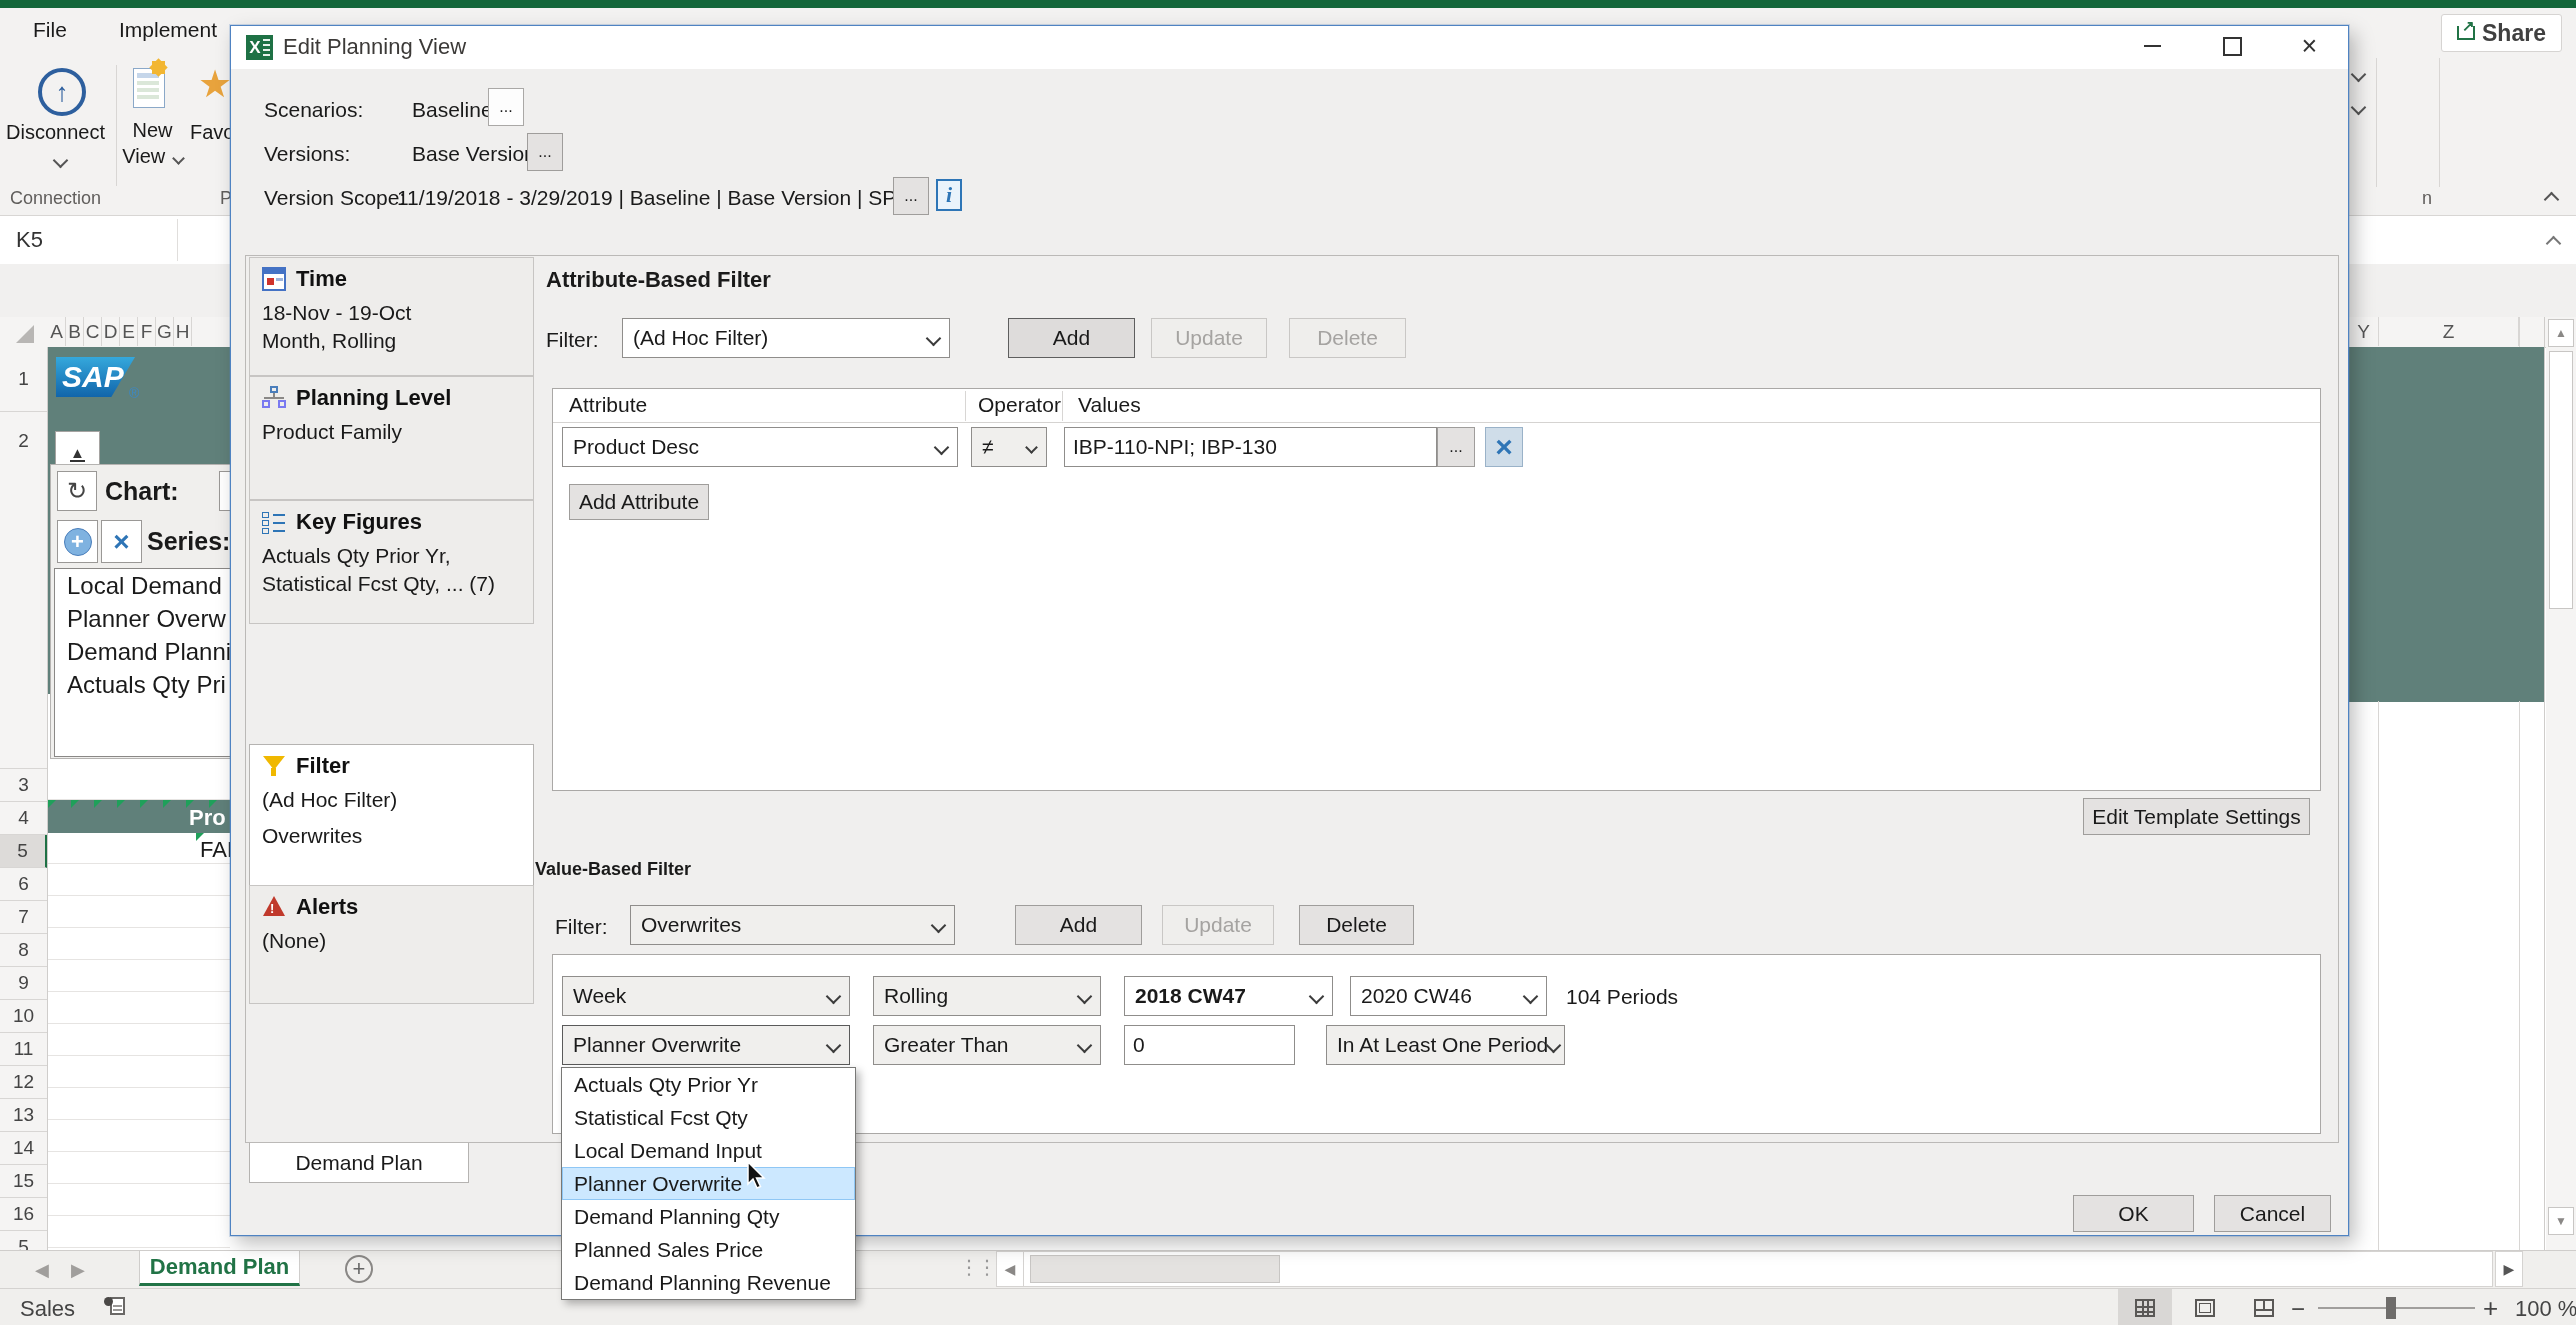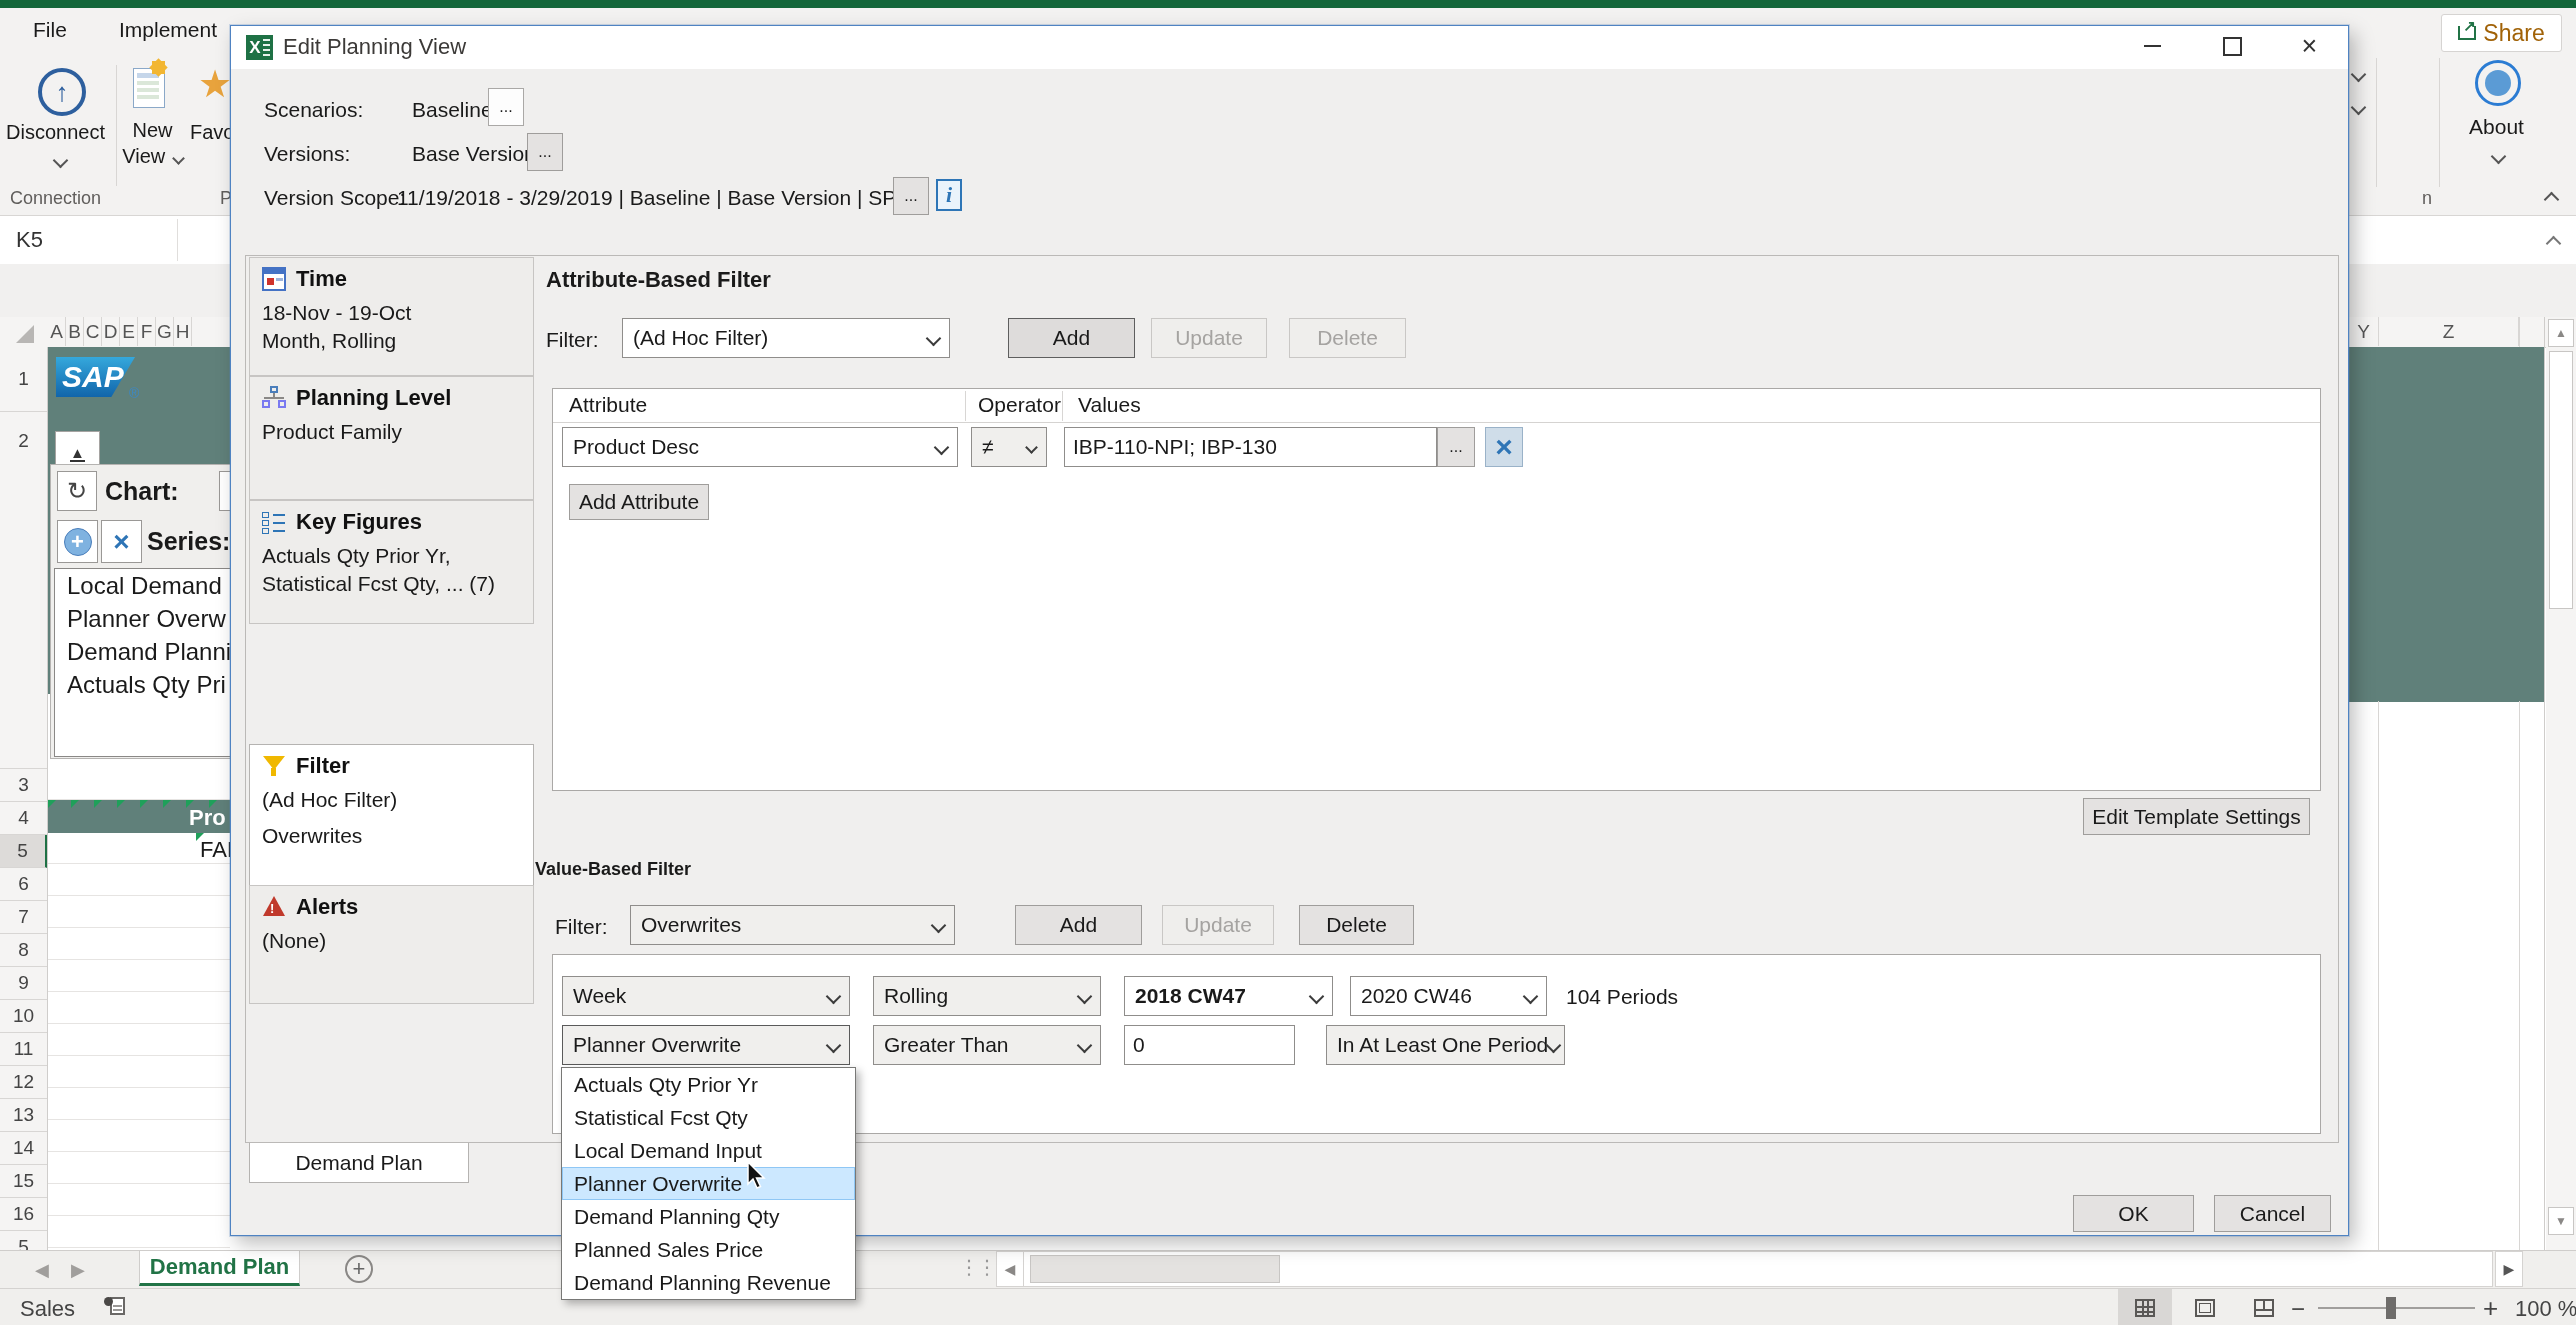"Share" span { color: #a16207 -> #404040; font-weight: normal -> bold }
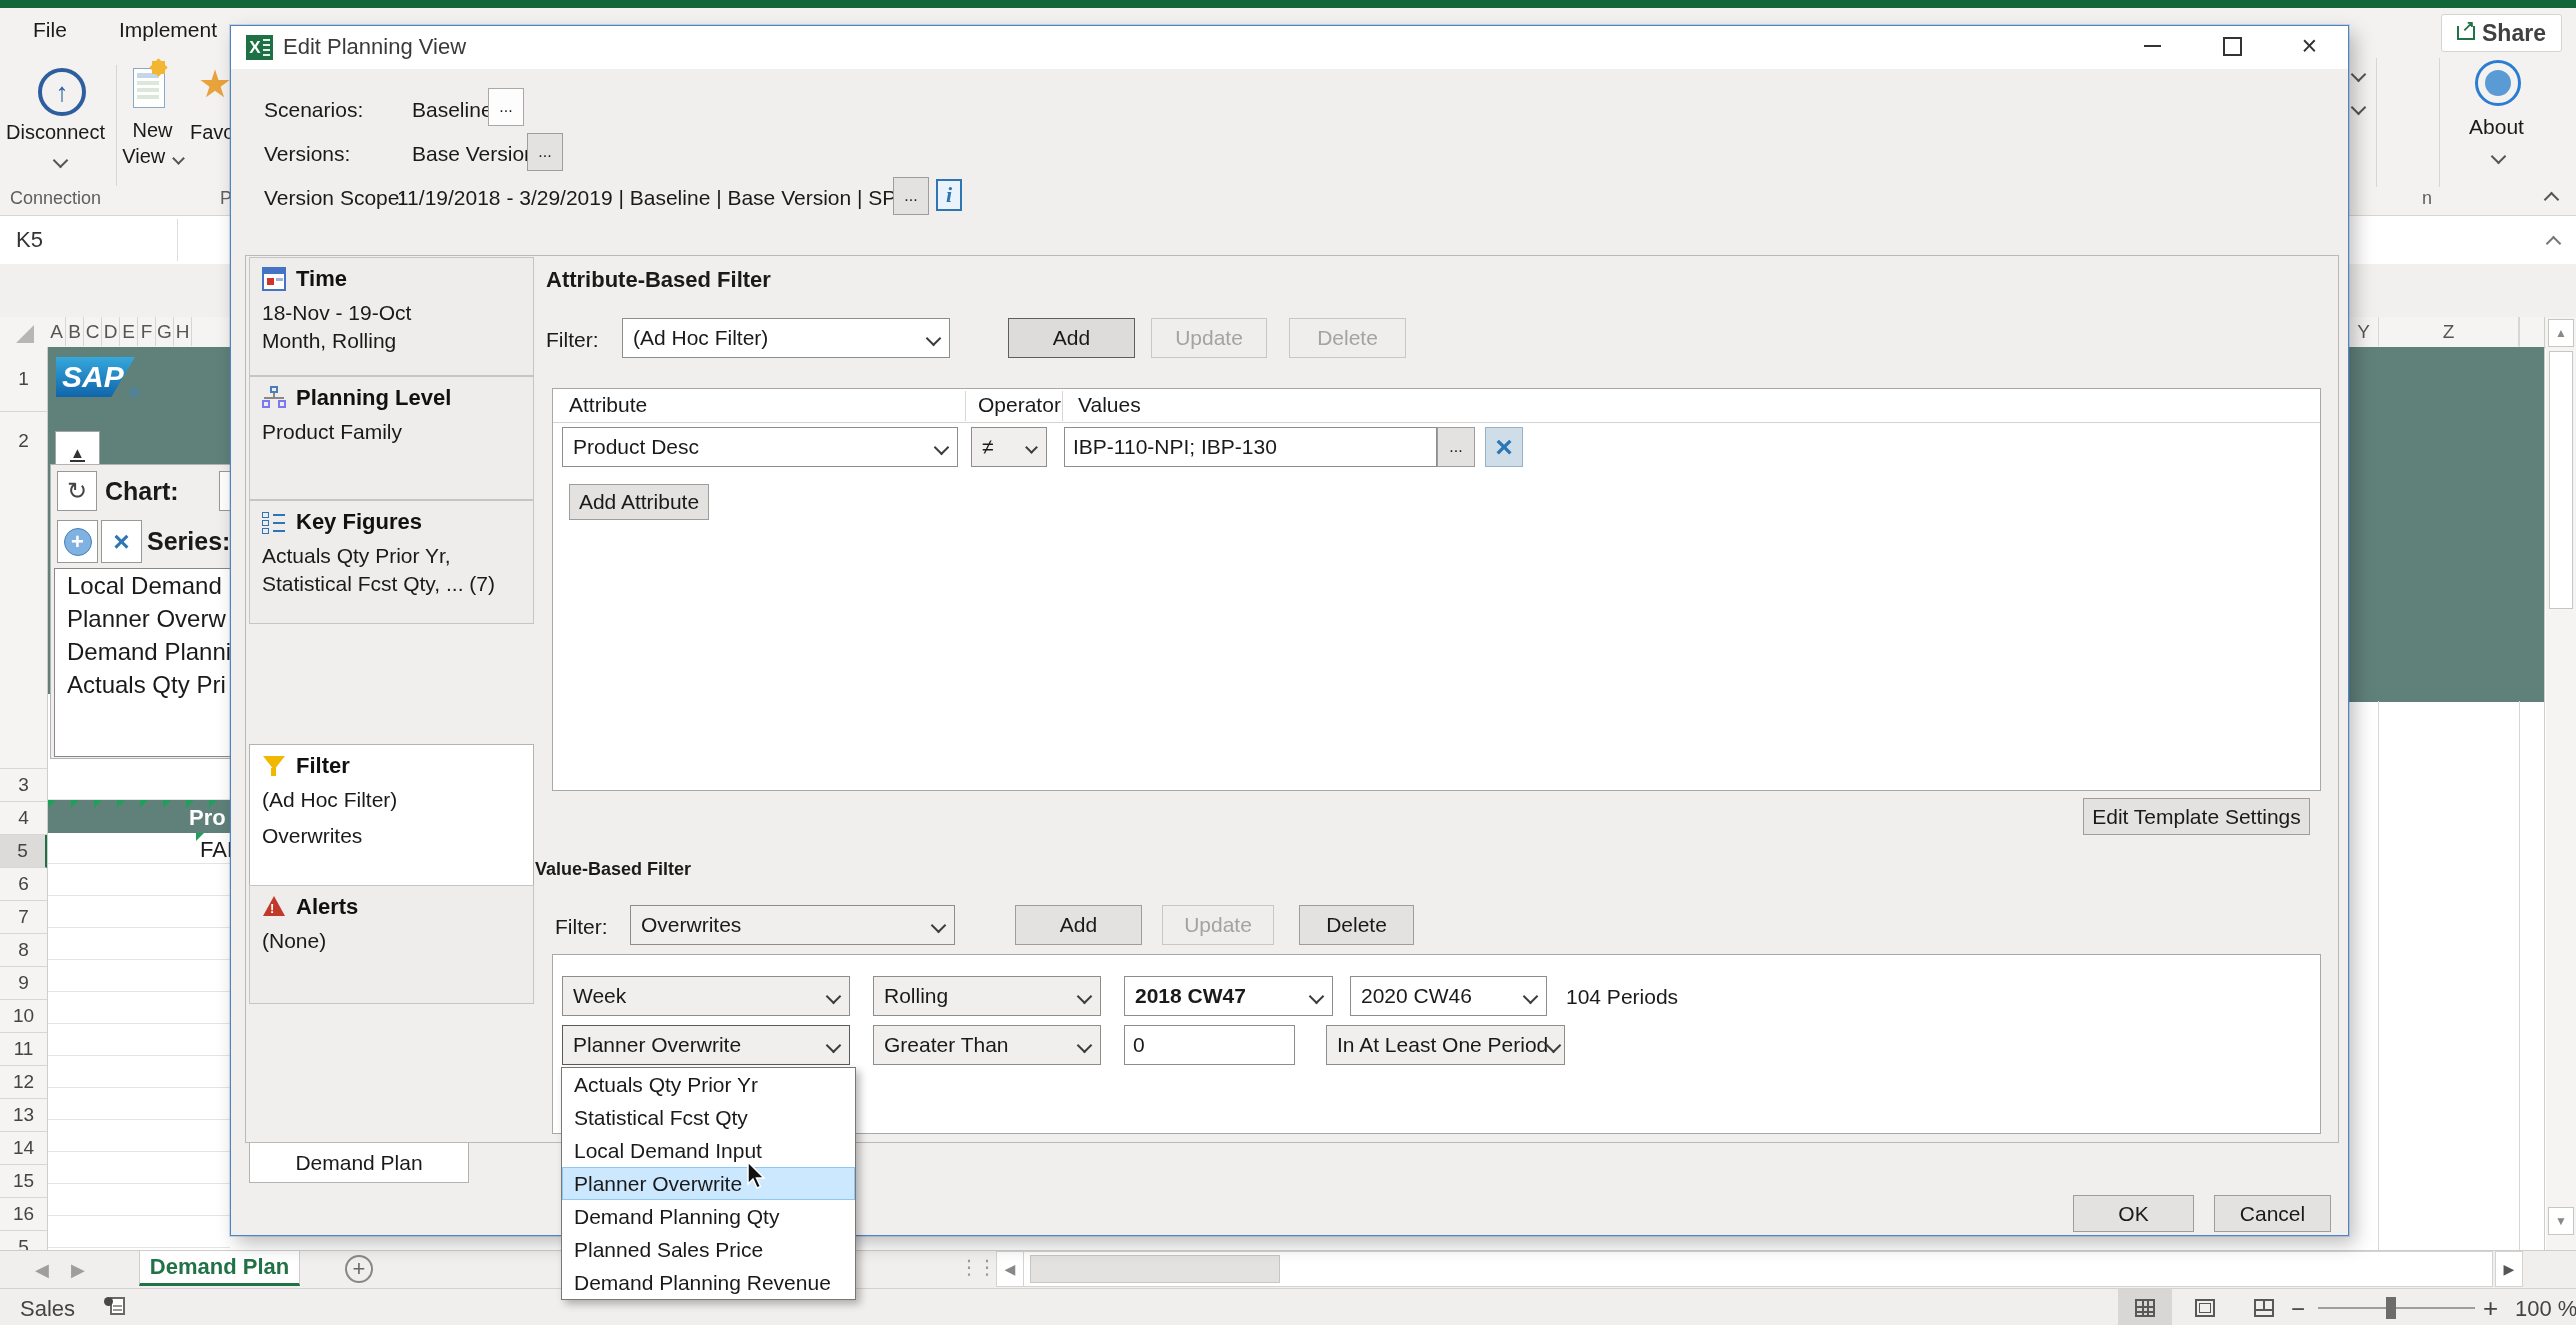"About" div.abs { html: <div> <div> <div></div> </div> <div>About</div> <span></span> </div> -> none }
